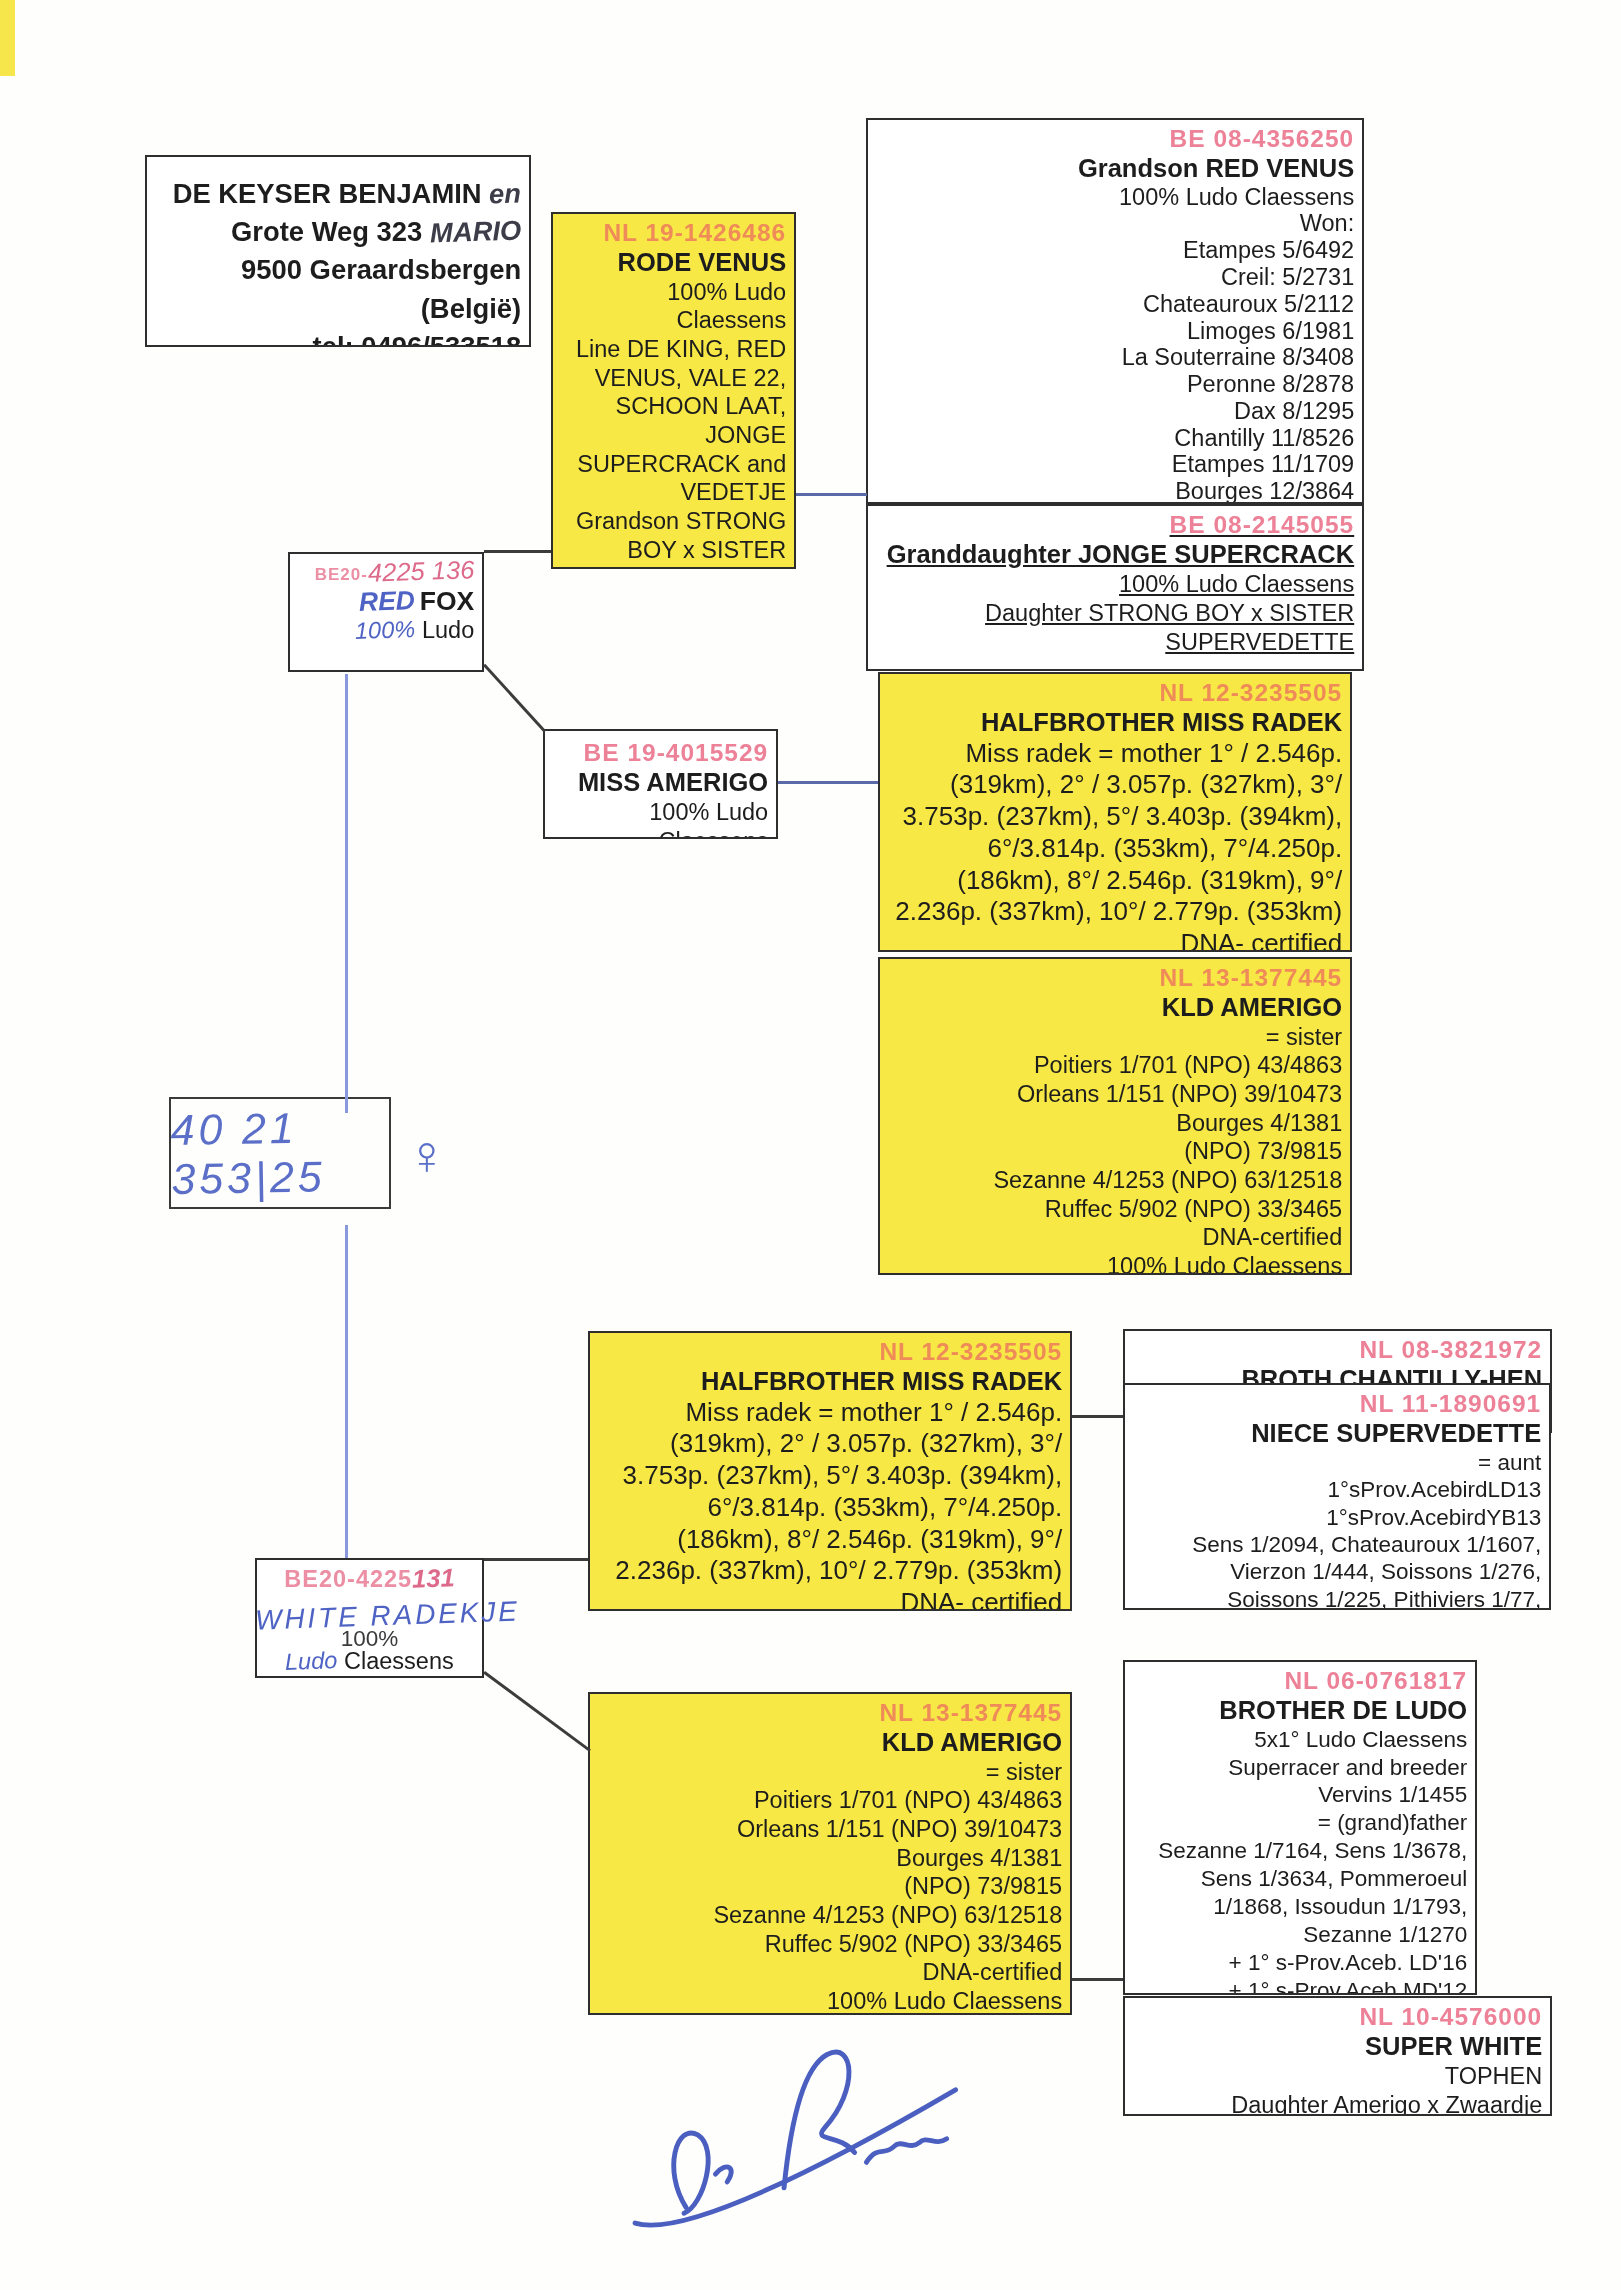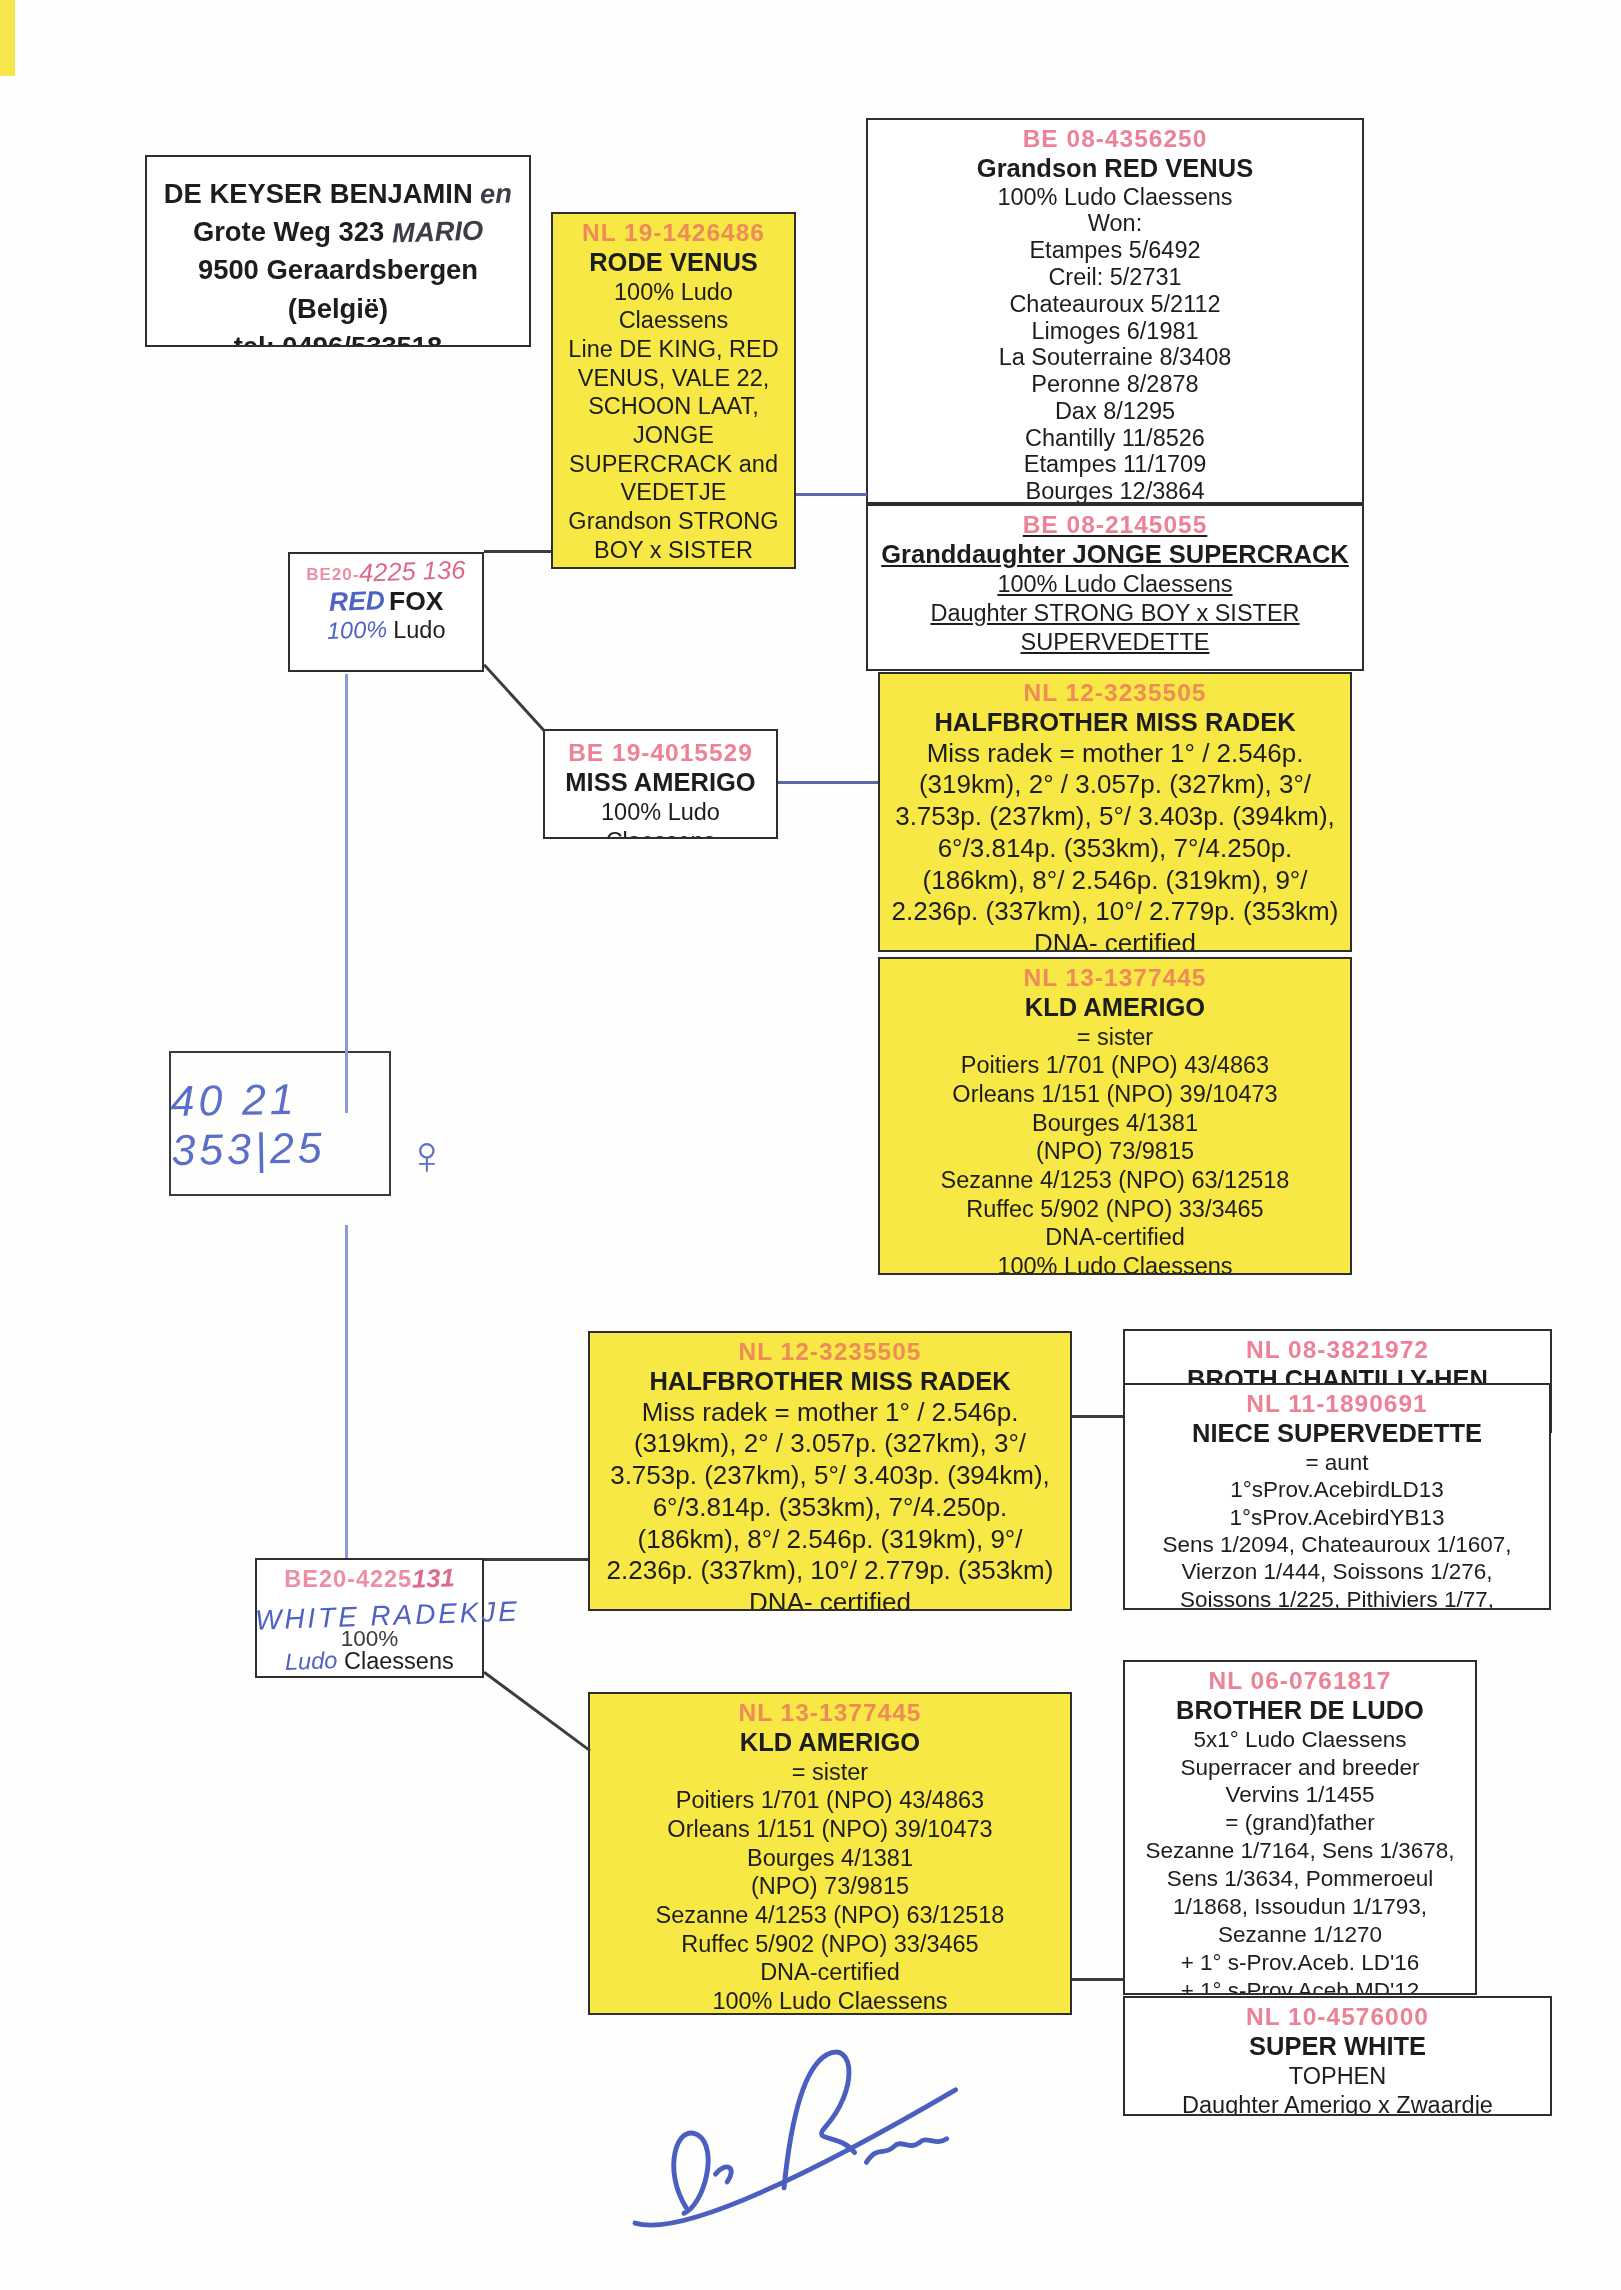"BE 08-4356250" .pbox { text-align: center -> right }
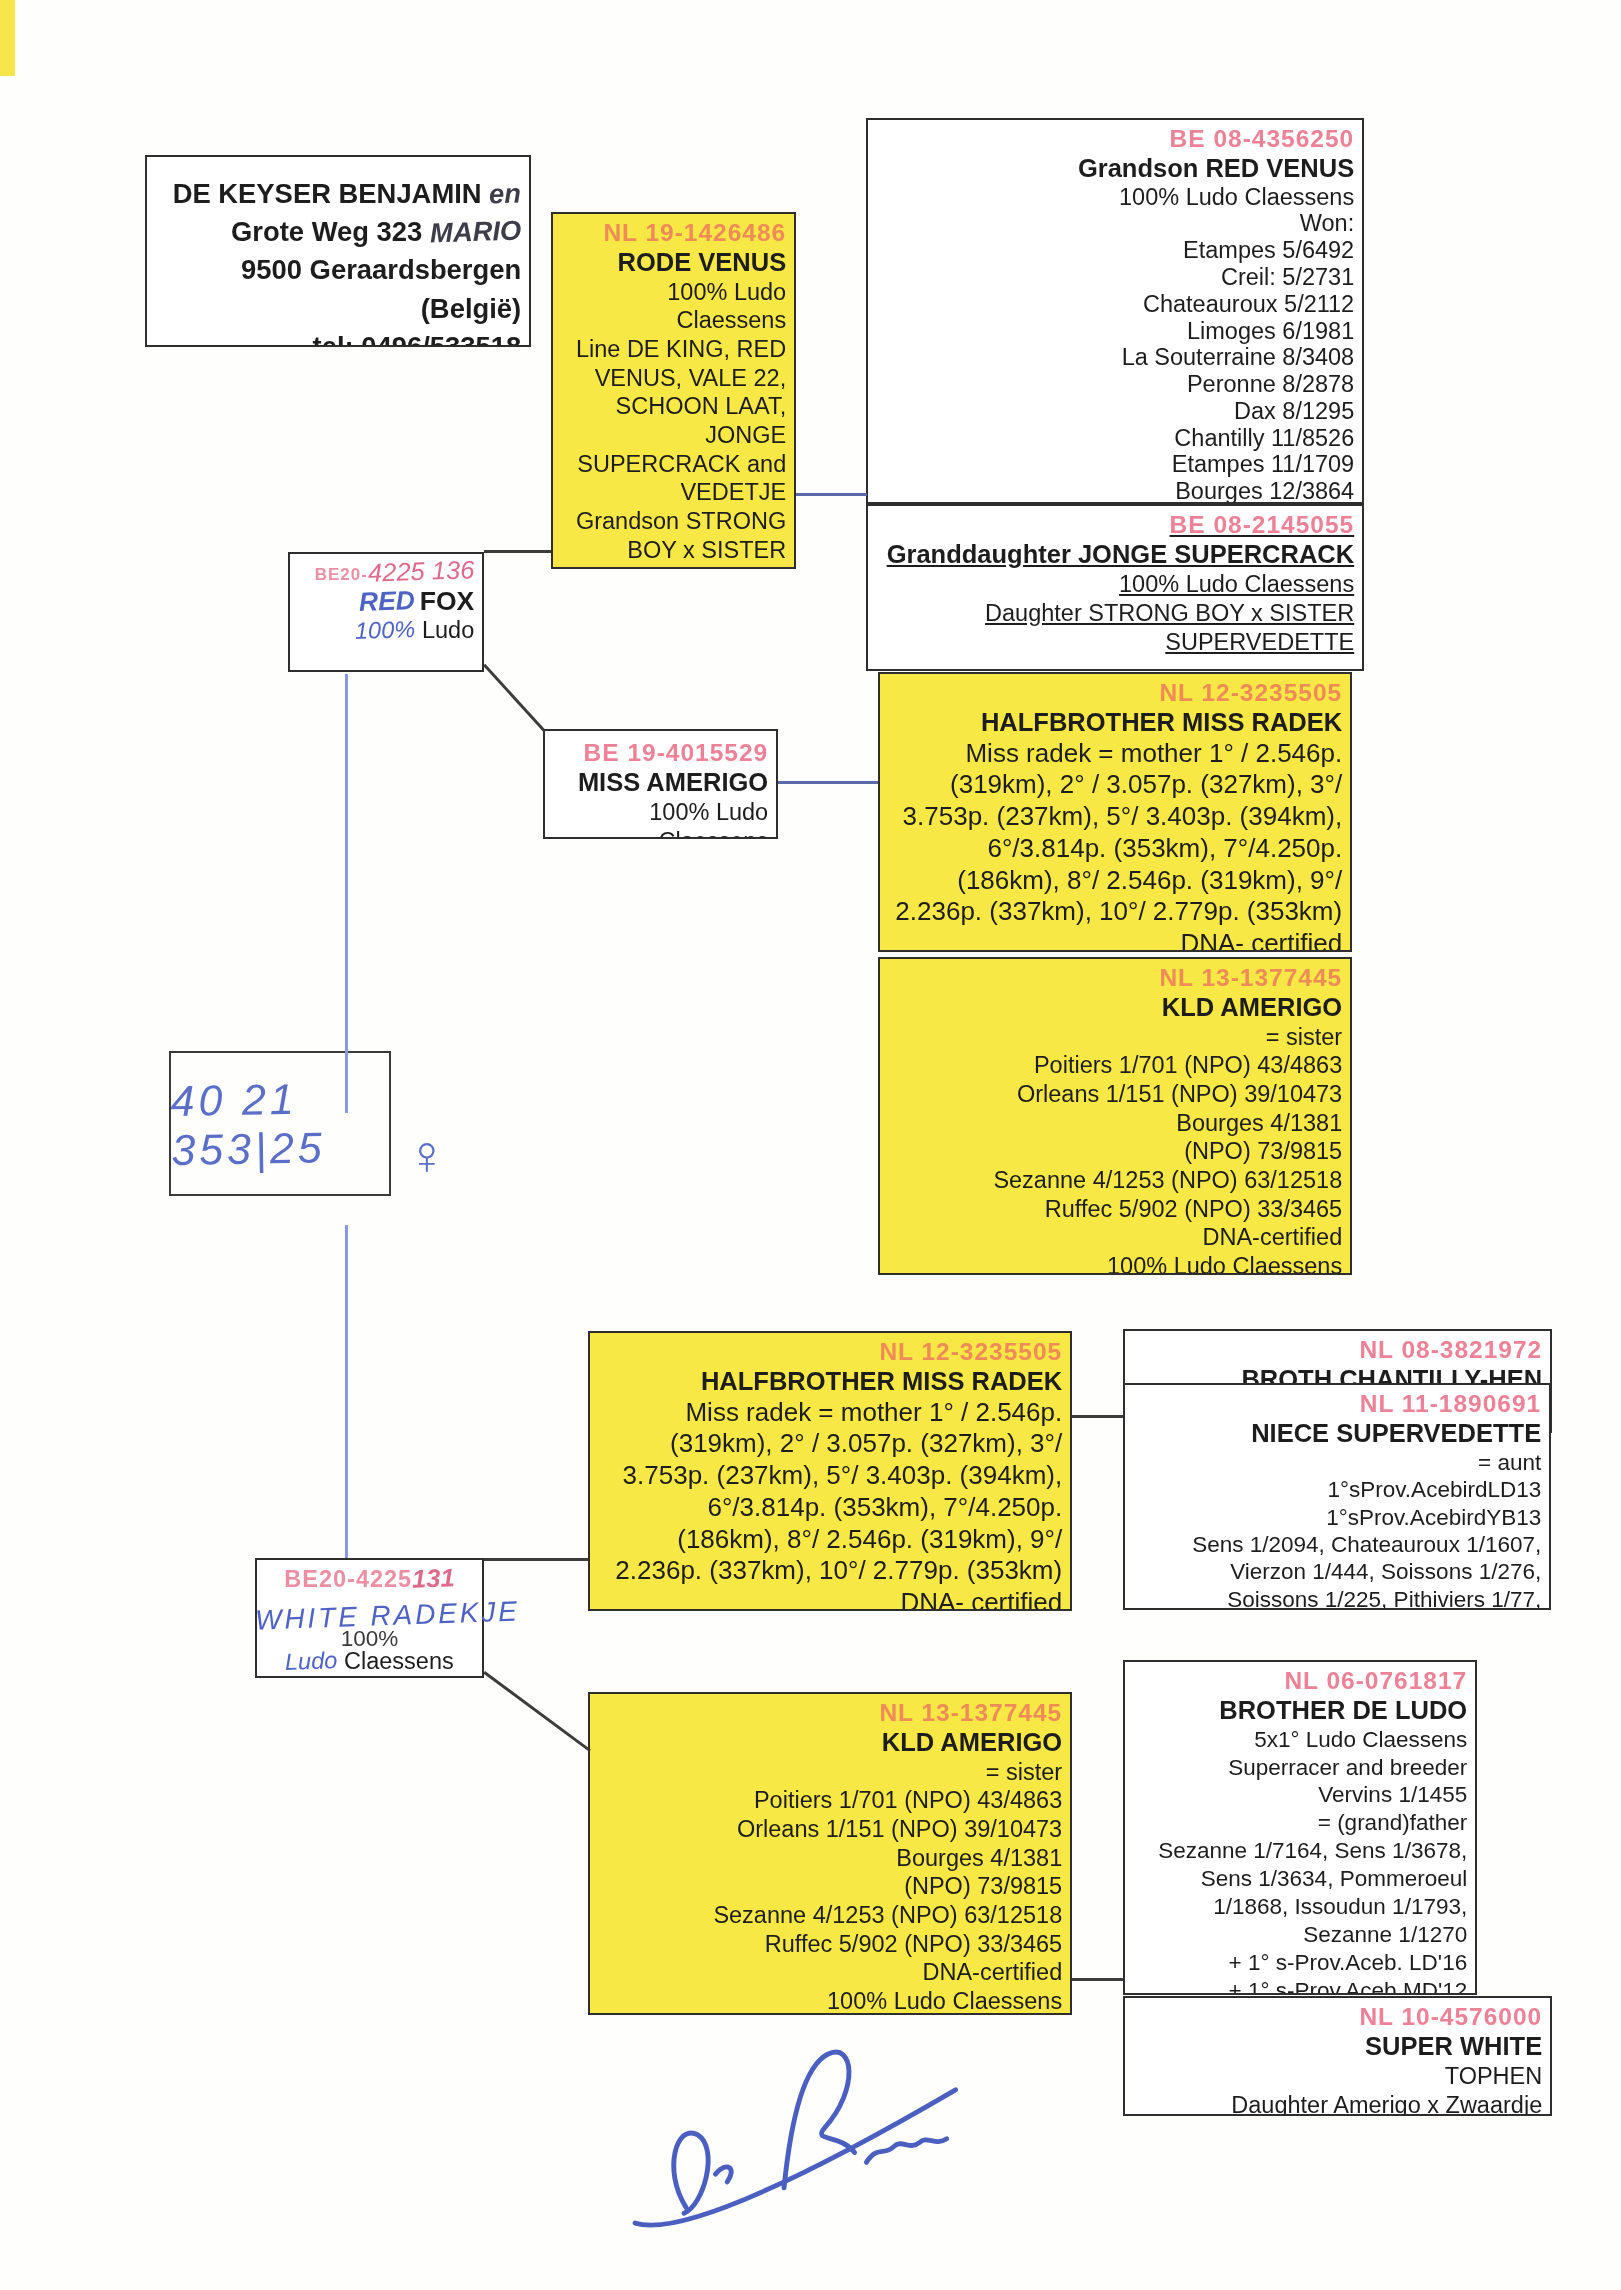"40 21 353|25" div.ringnote { height: 145px -> 112px; top: 1051px -> 1097px }
